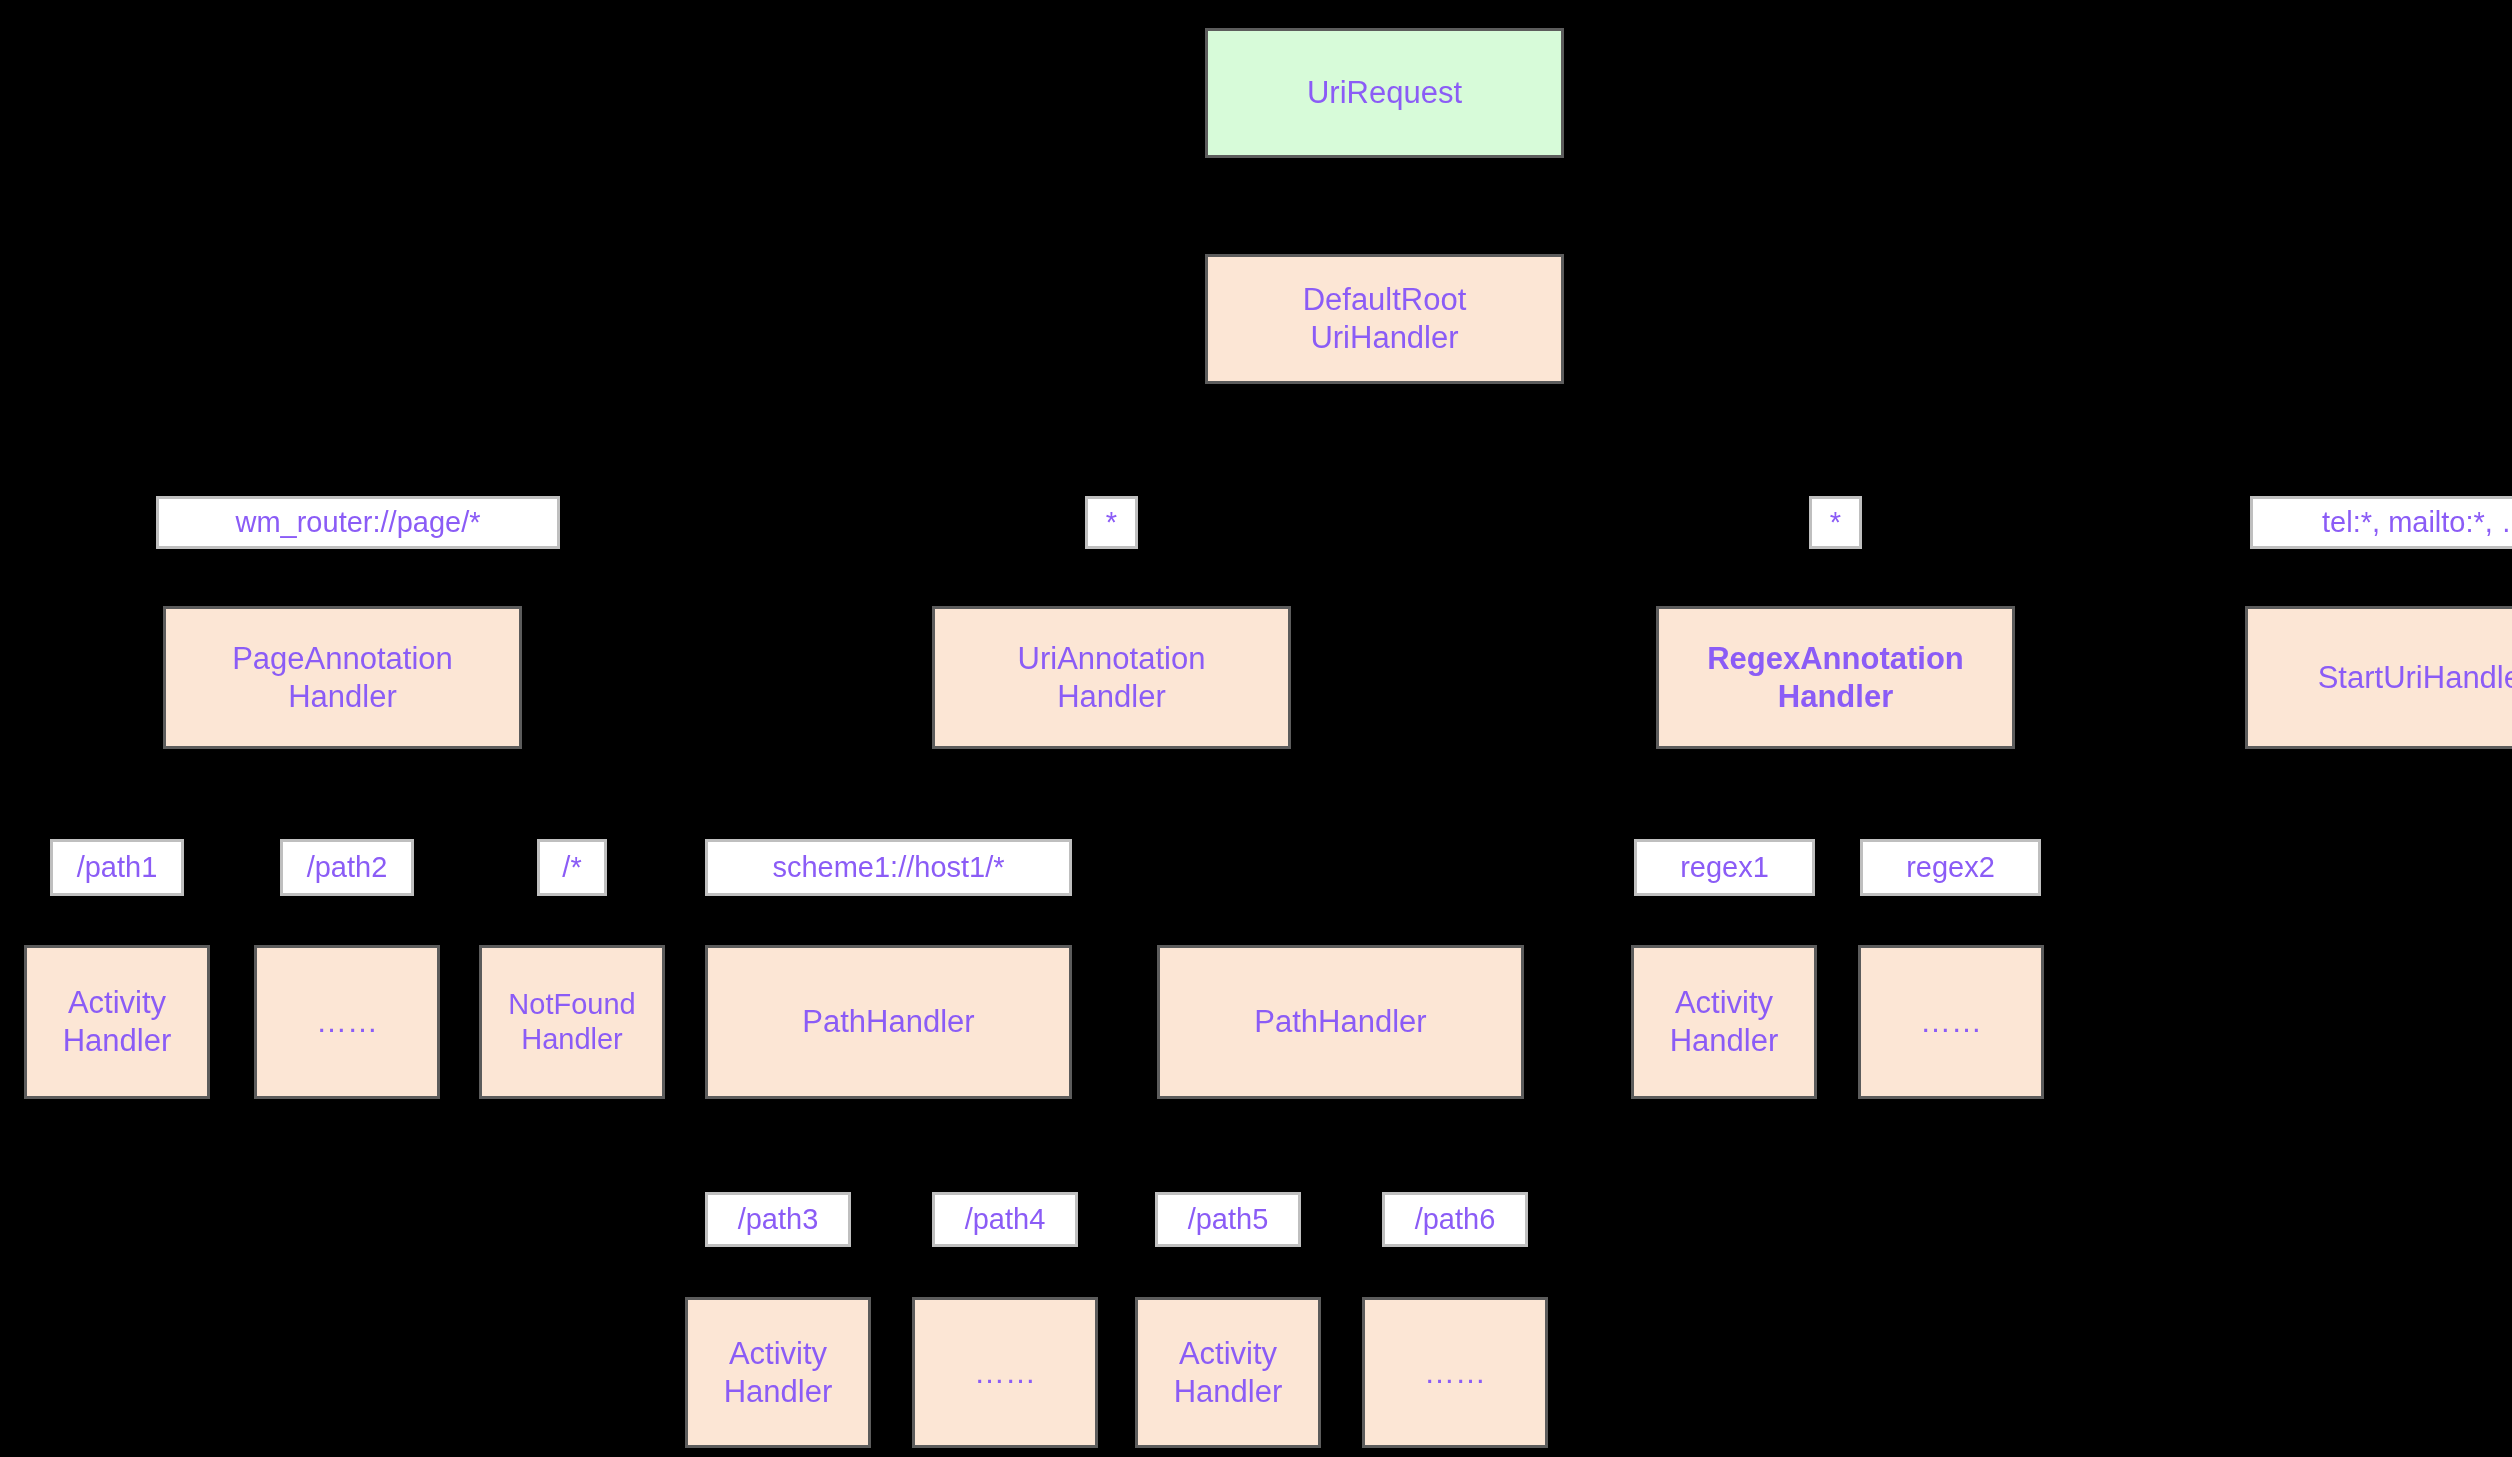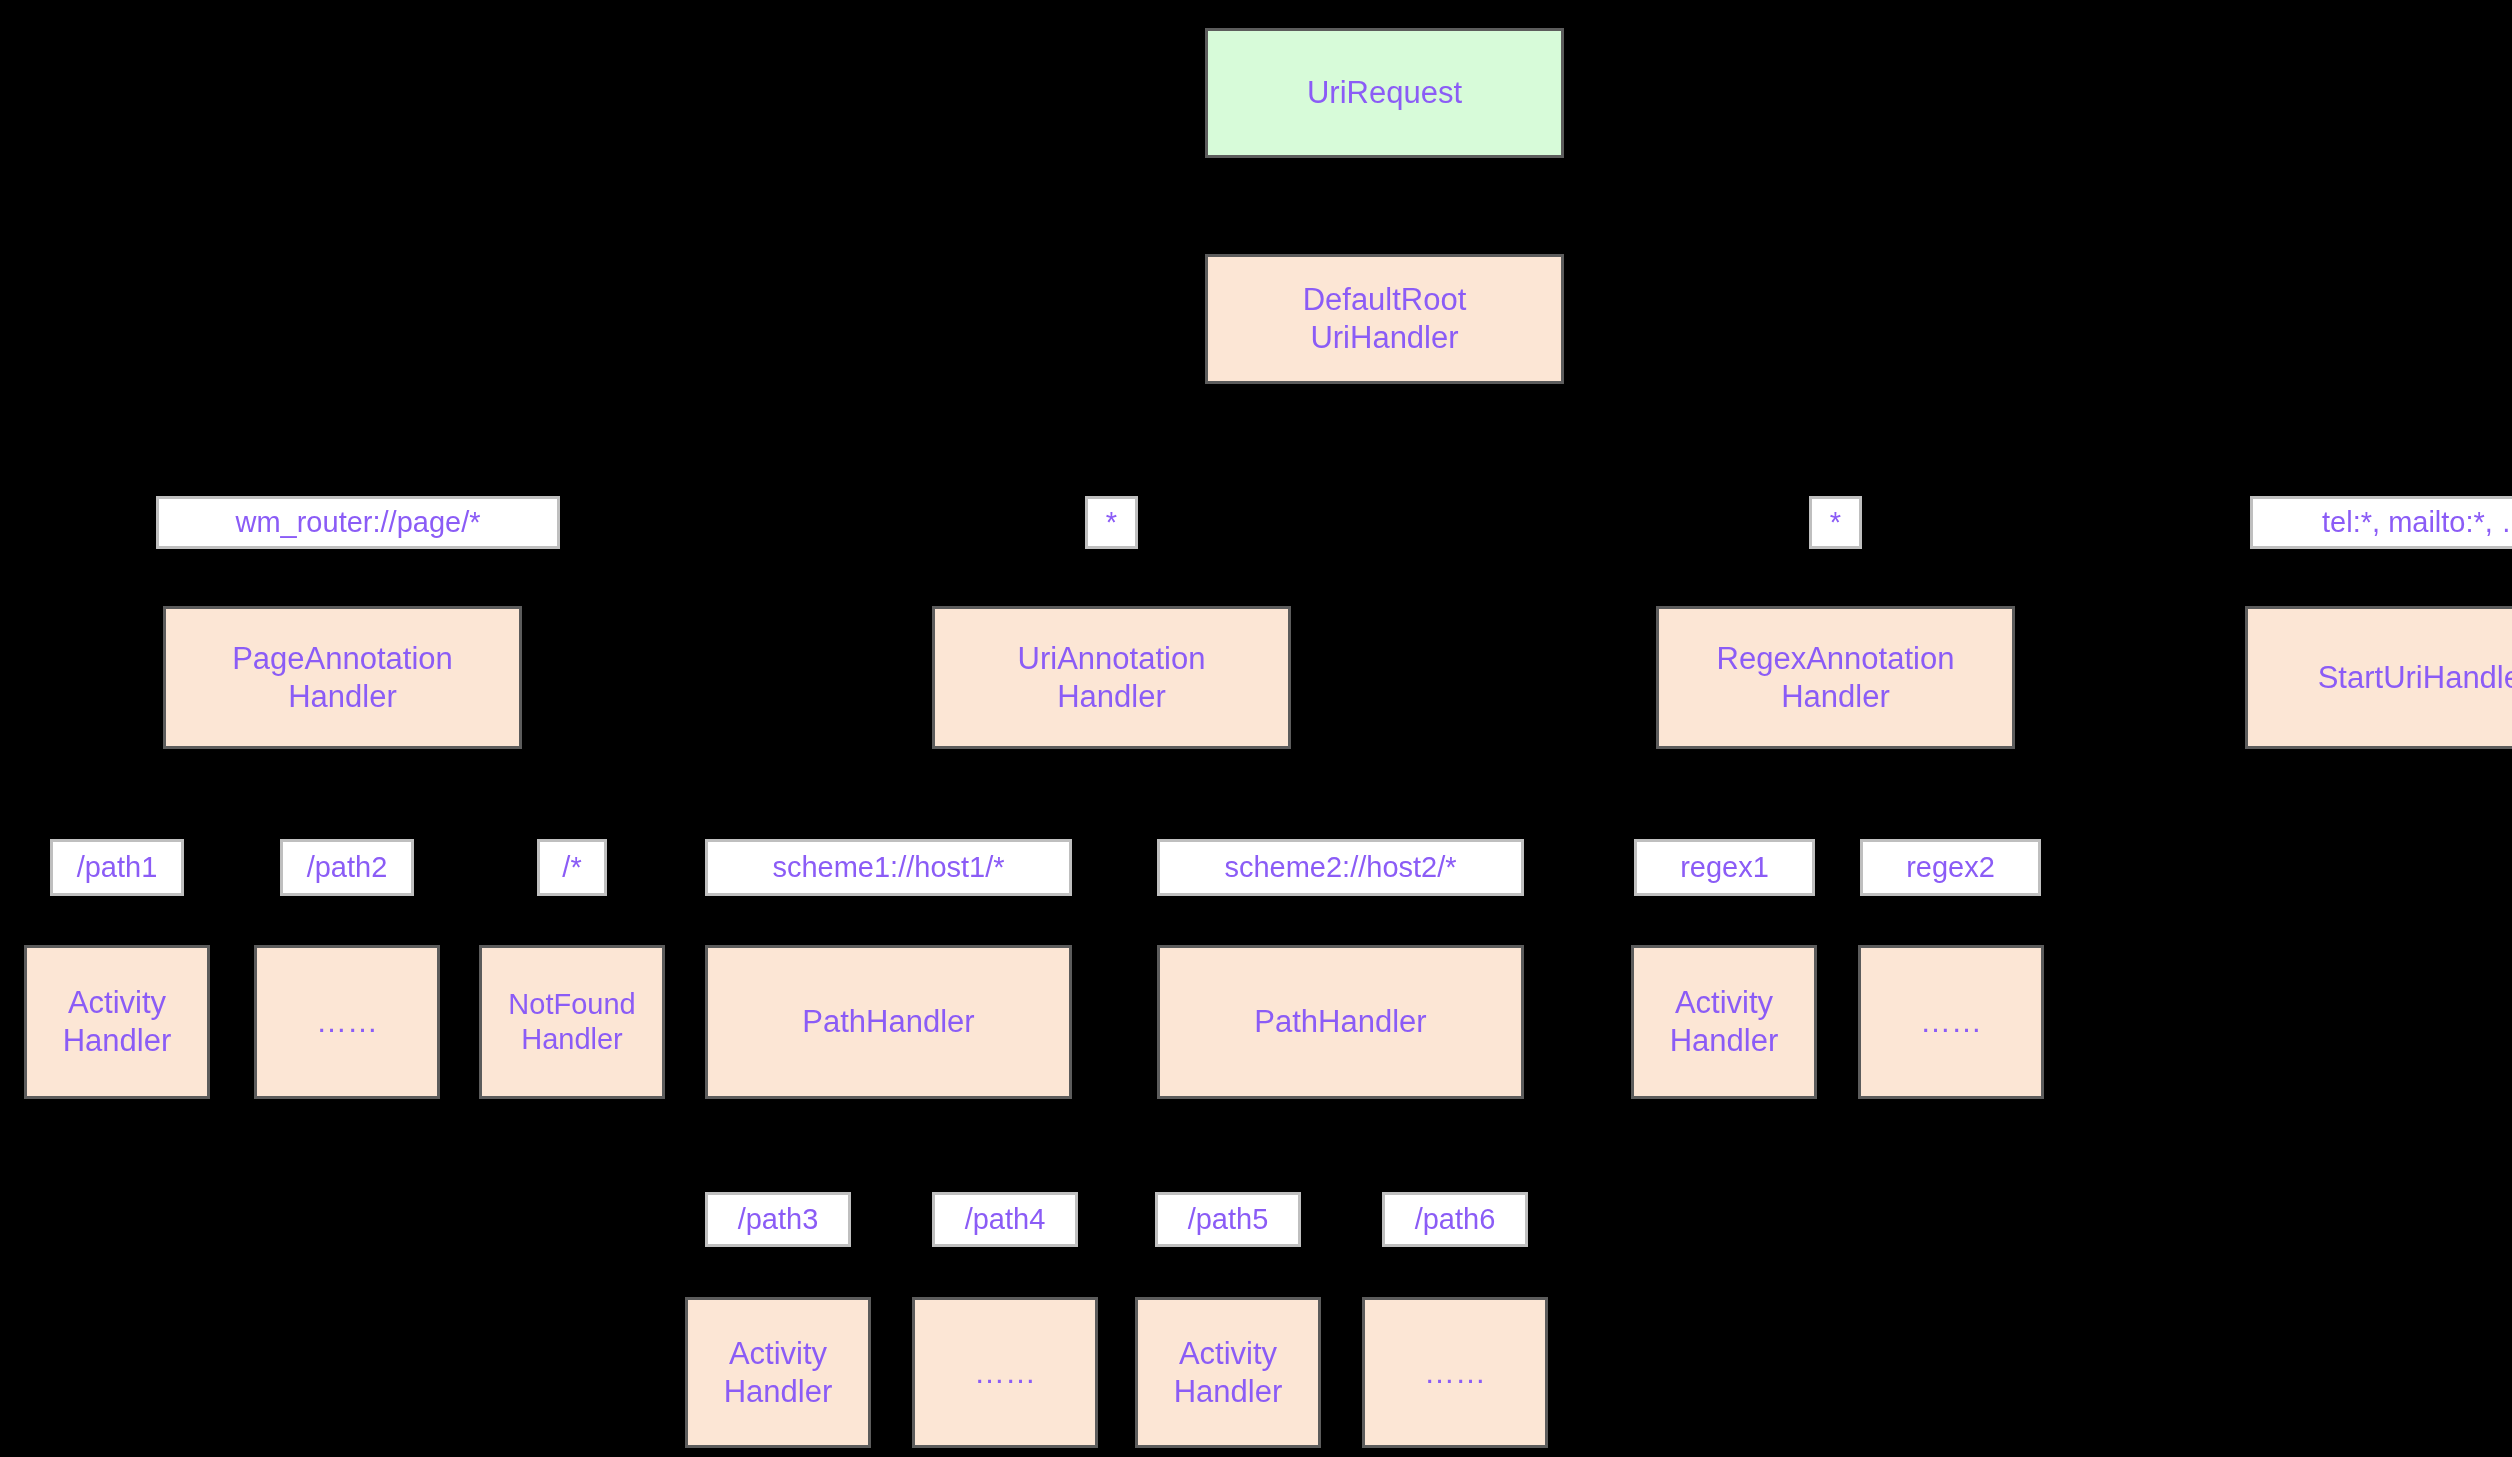"RegexAnnotation" div.node { font-weight: none -> bold }
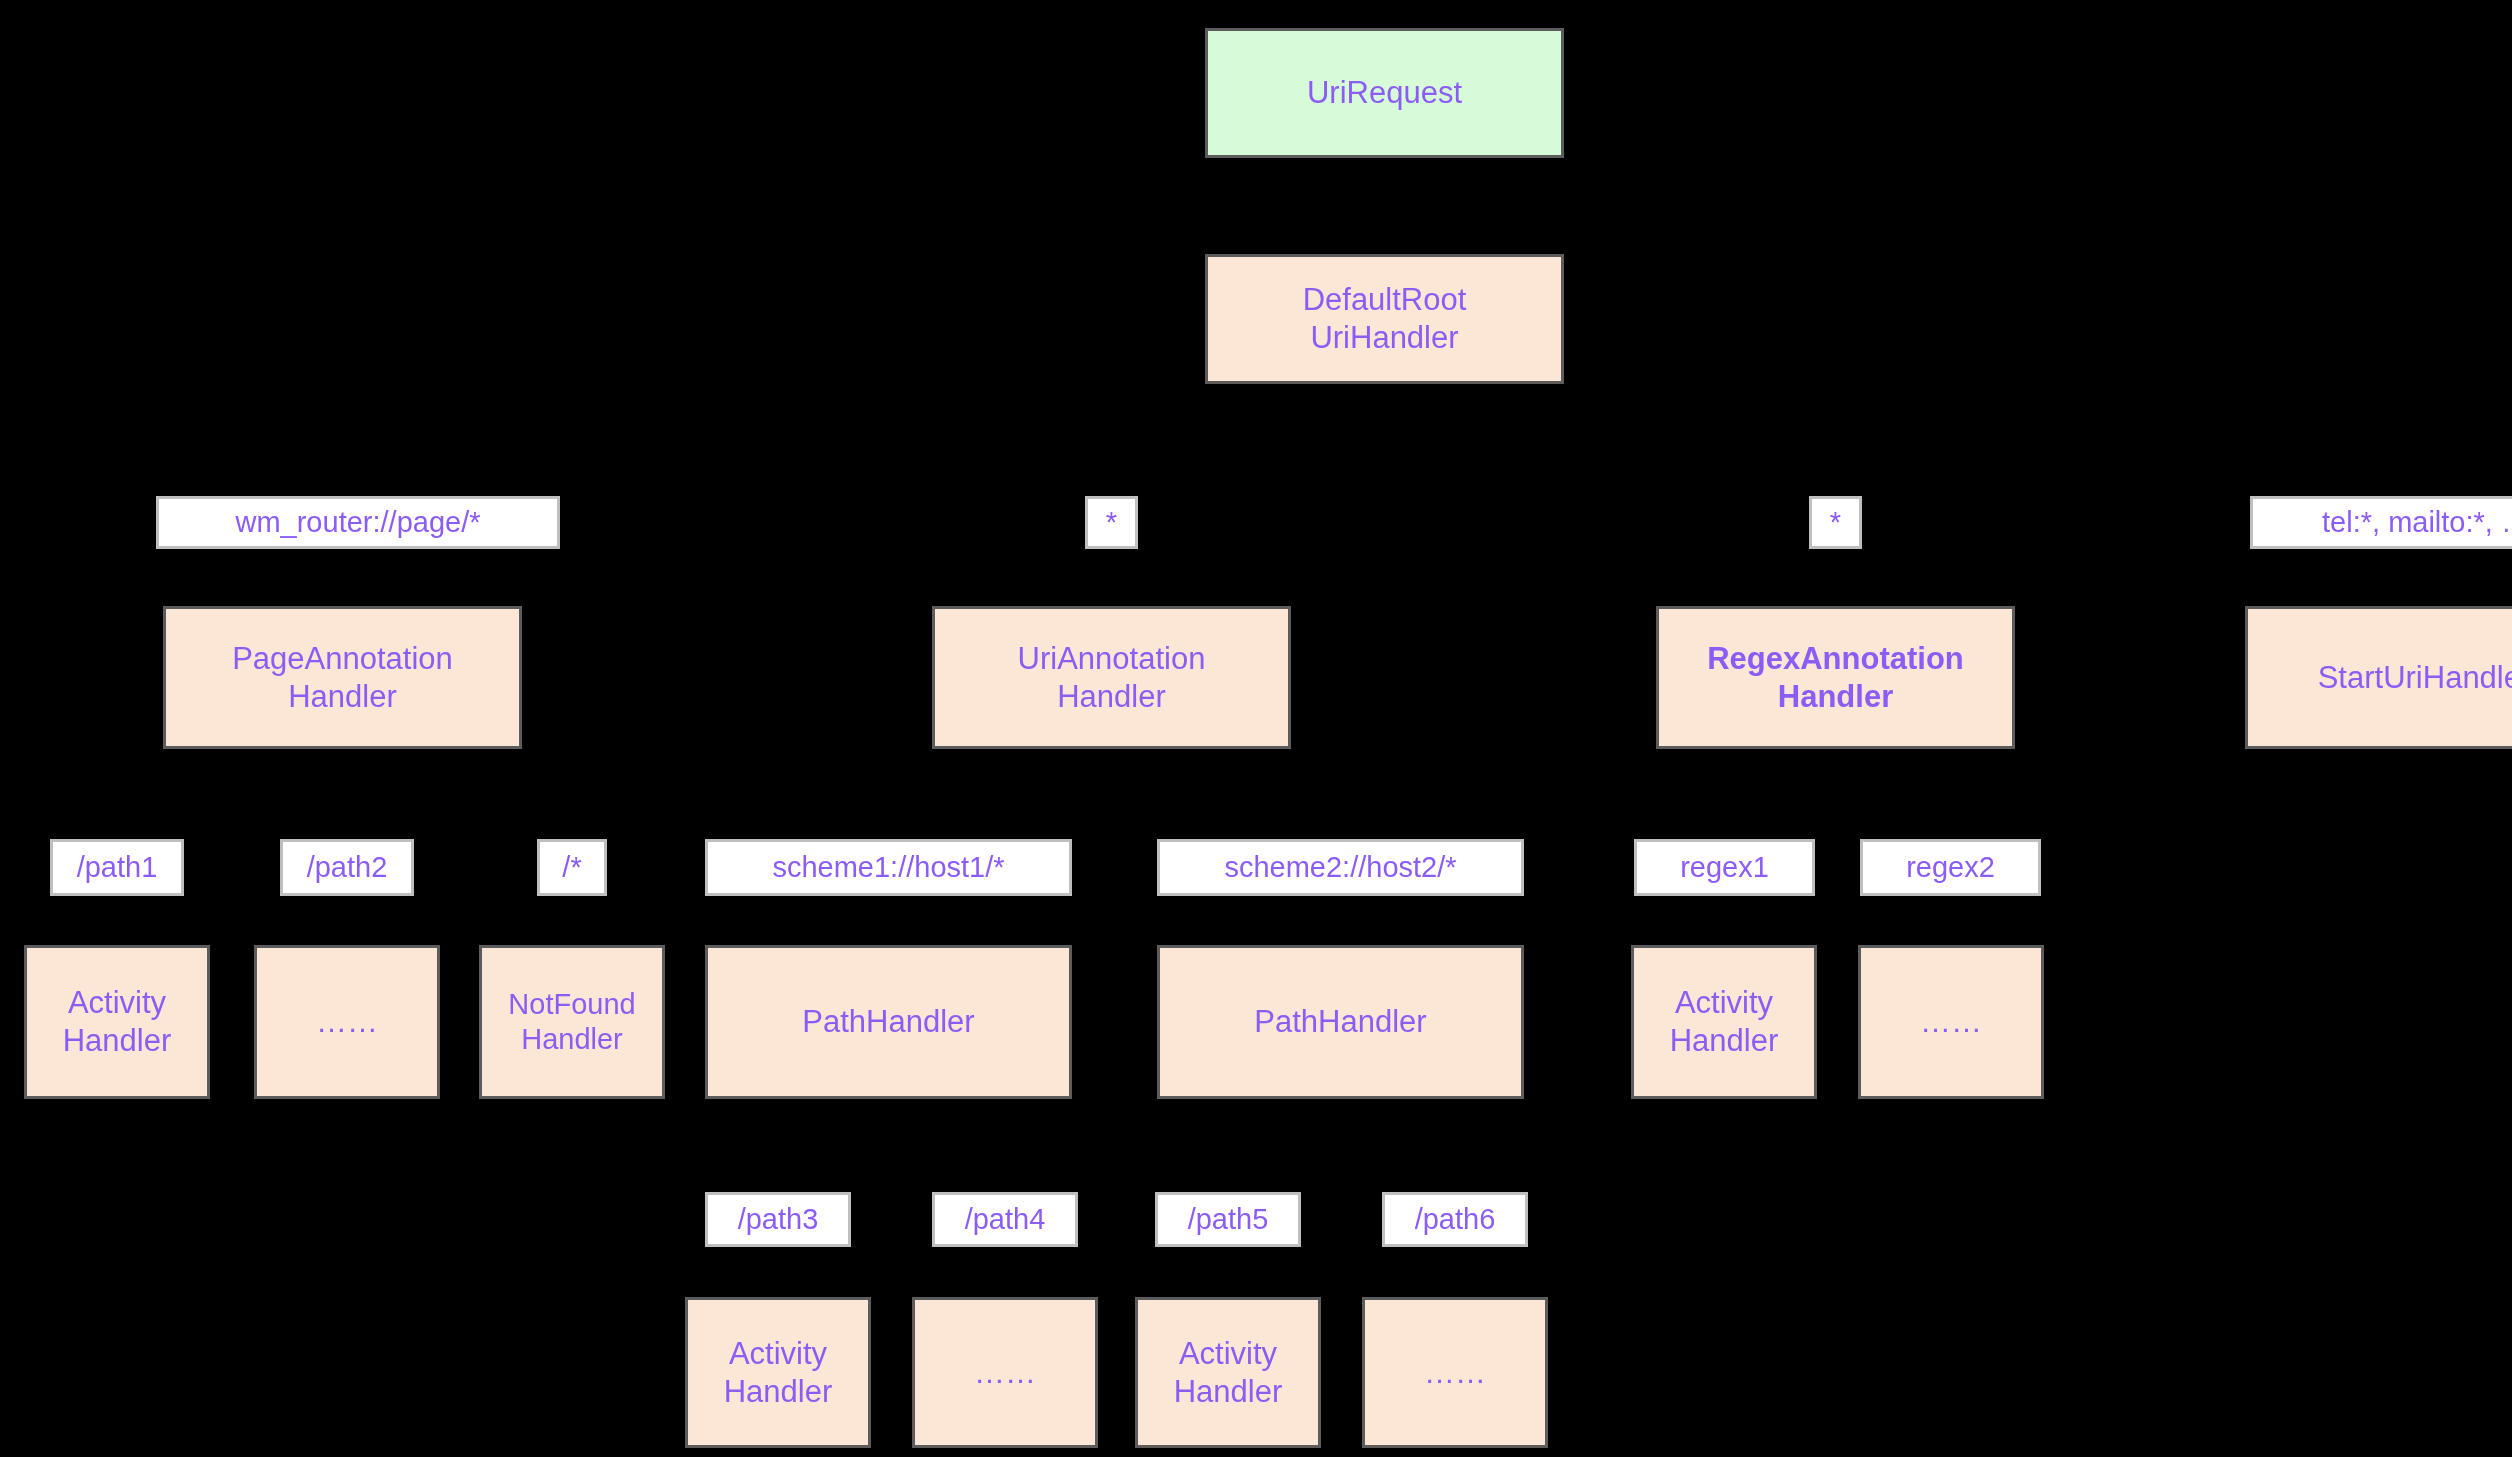"scheme2://host2/*" div.node { html: <div>scheme2://host2/*</div> -> none }
